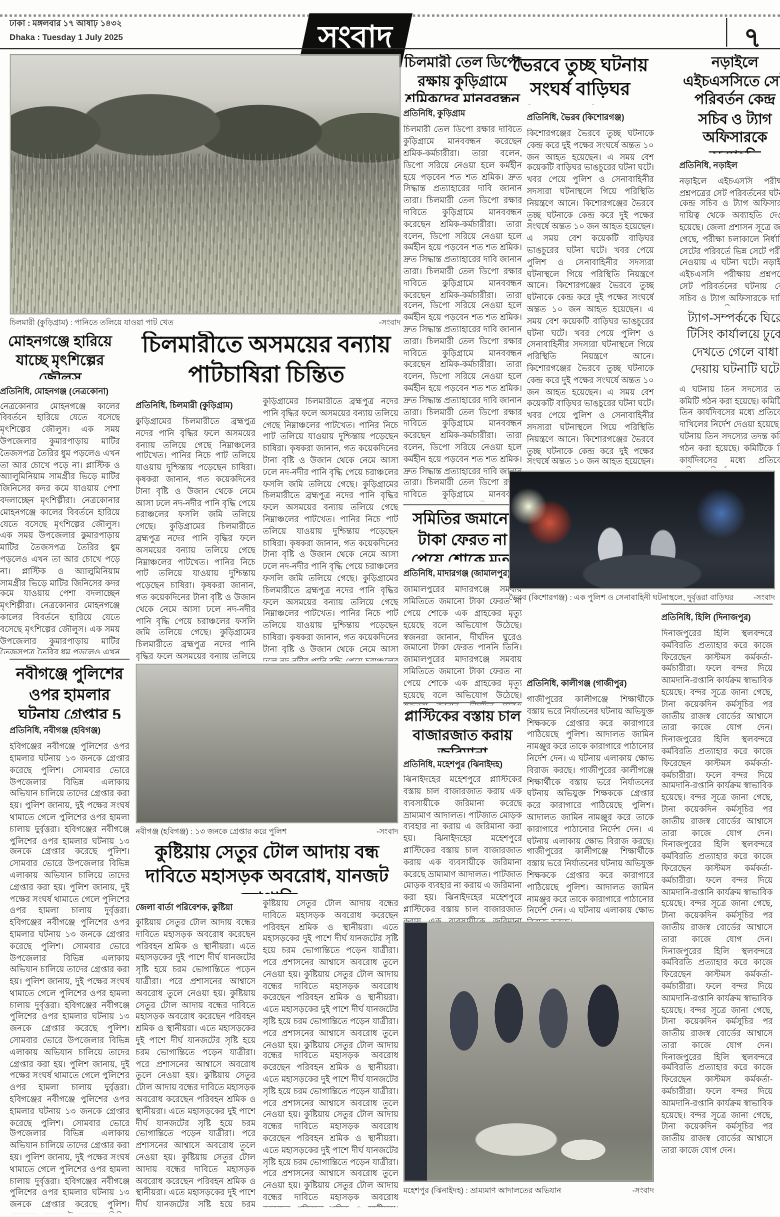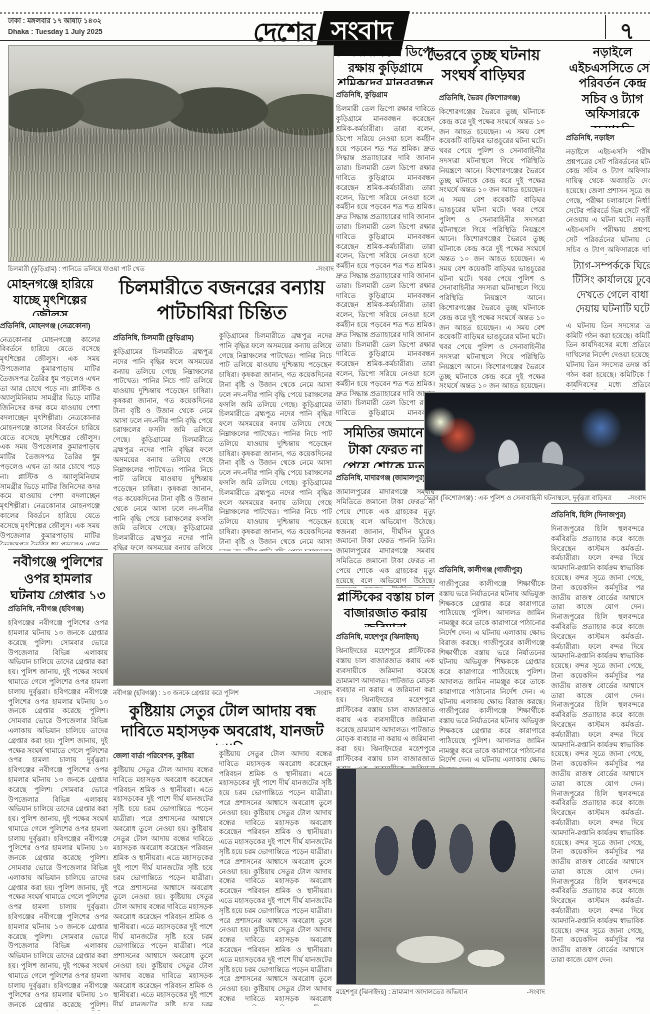"দেশের" span.w1 { html: <span>দেশের</span> -> none }
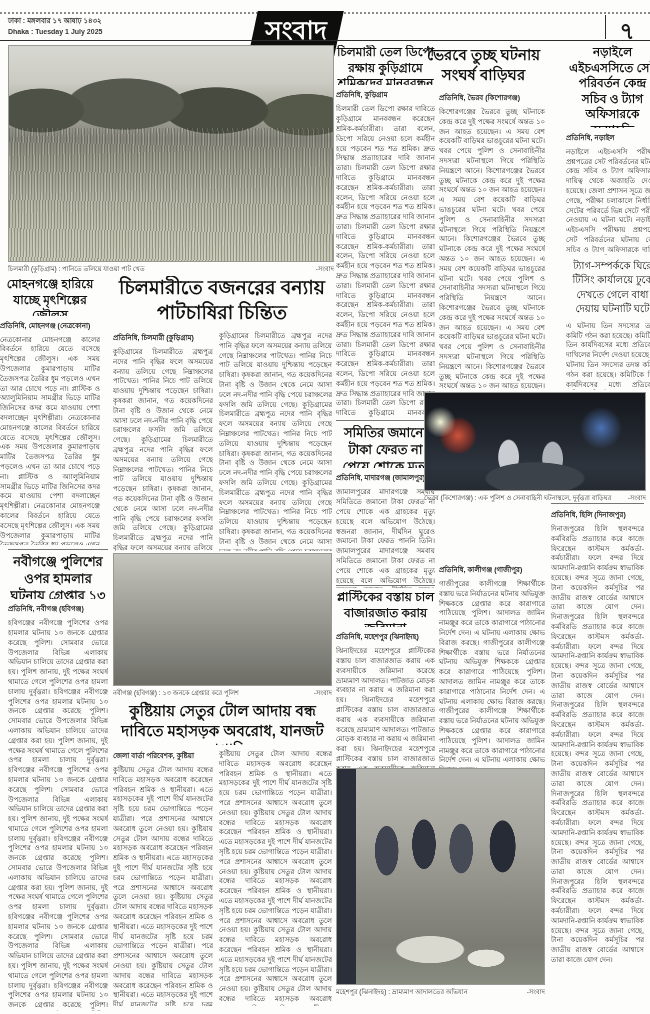"চিলমারীতে বজনর়ের বন্যায় পাটচাষিরা" h1.hl { text: বজনর়ের -> অসময়ের }
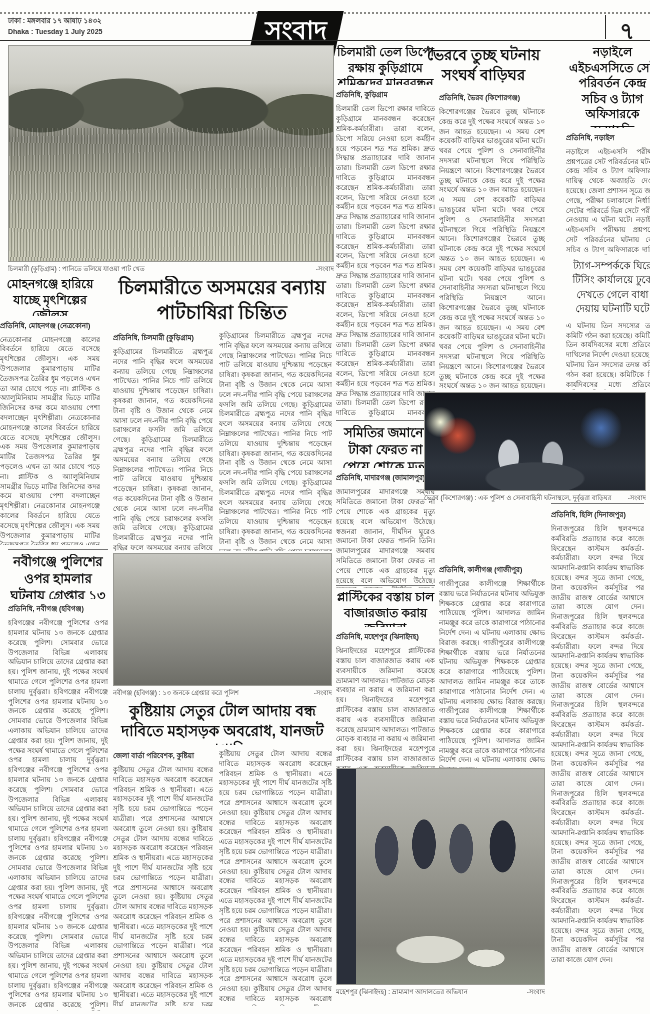"নবীগঞ্জে পুলিশের ওপর হামলার ঘটনায়" h2.hl { text: ১৩ -> 5 }
